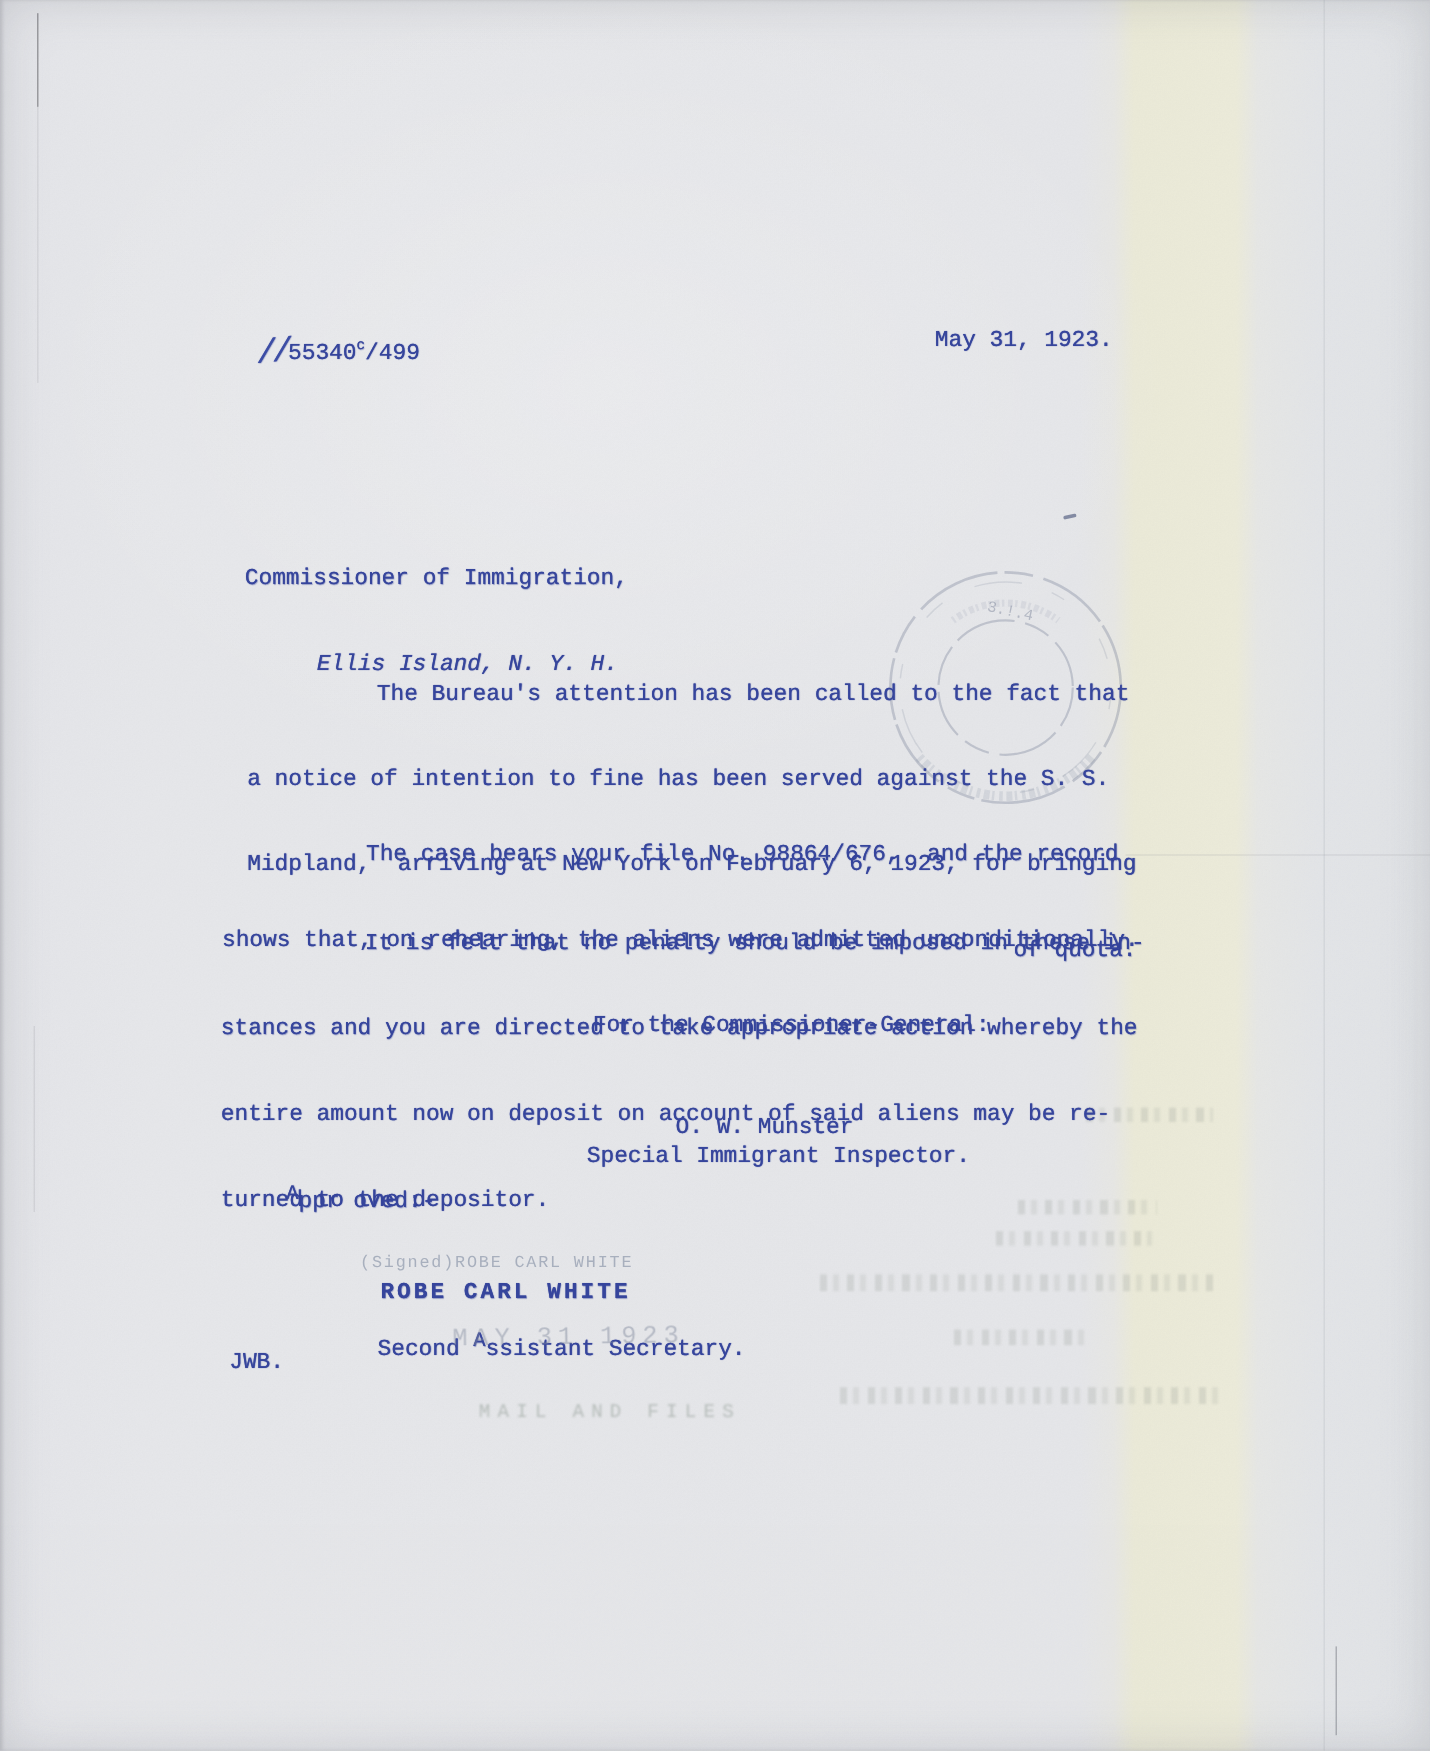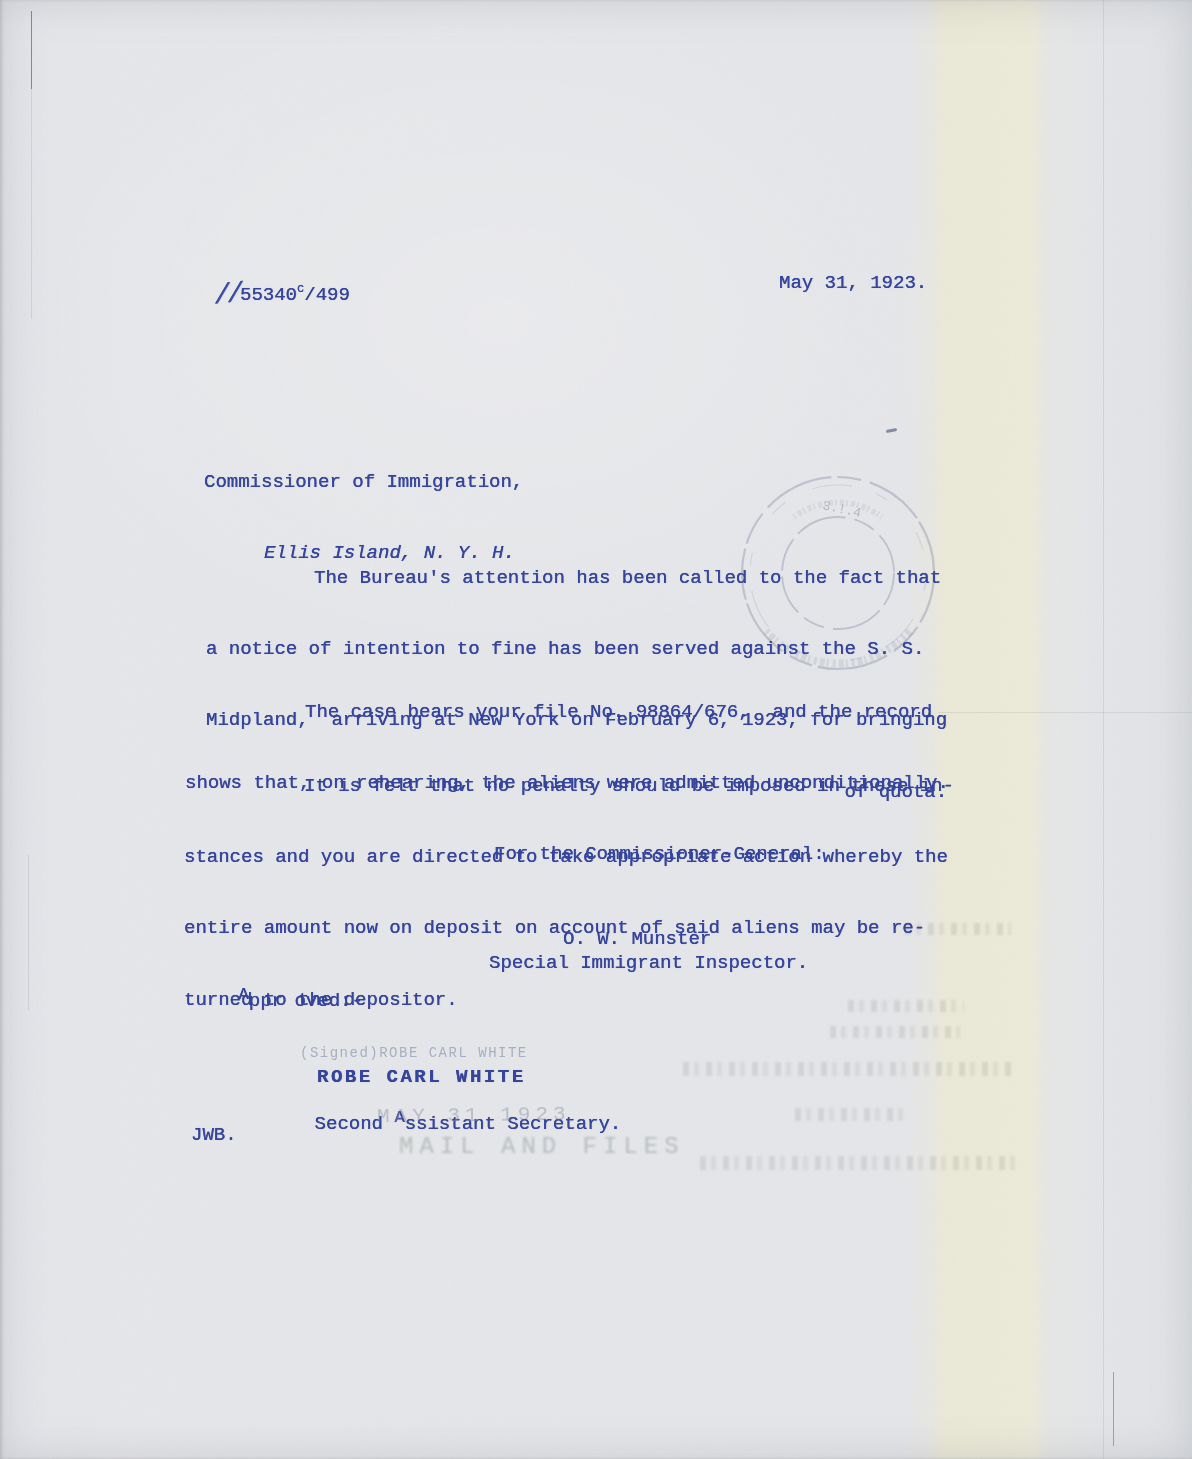"MAIL AND FILES" div.ghost-stamp { font-size: 24px -> 16px; top: 1133px -> 1168px }
